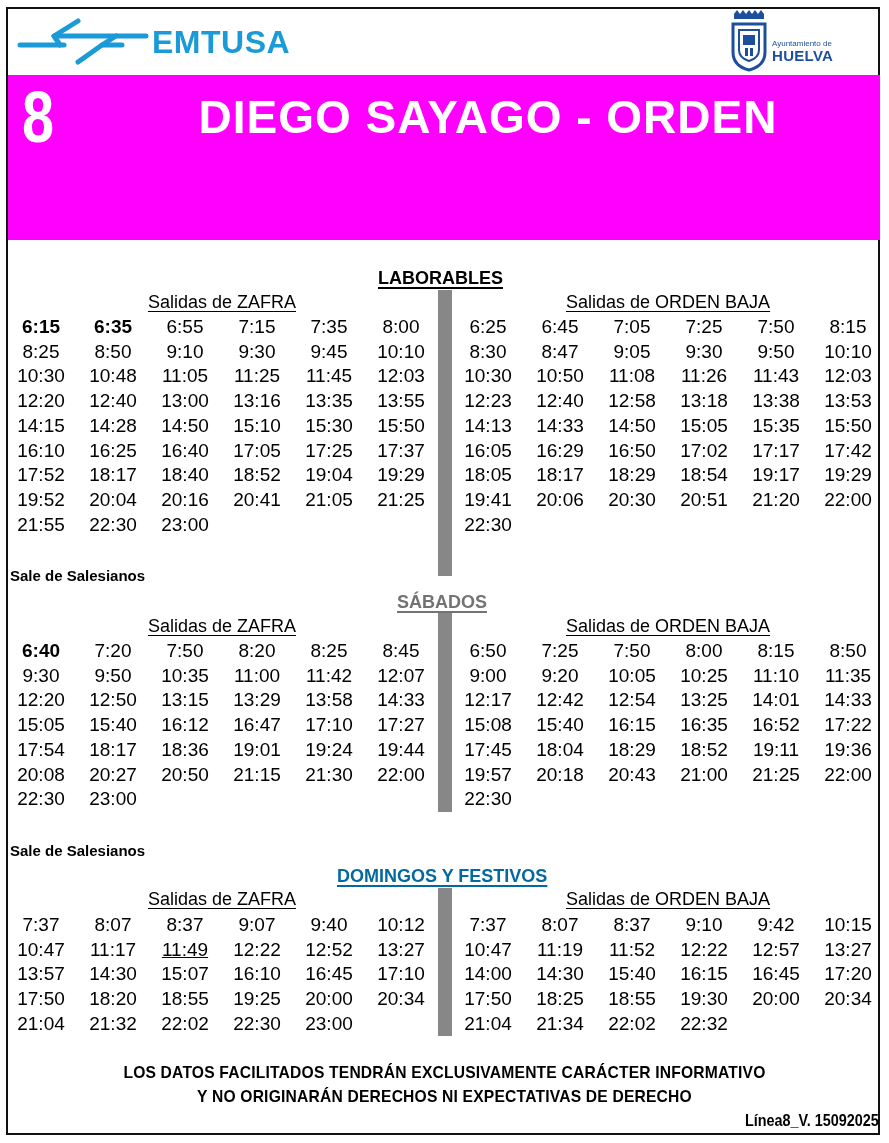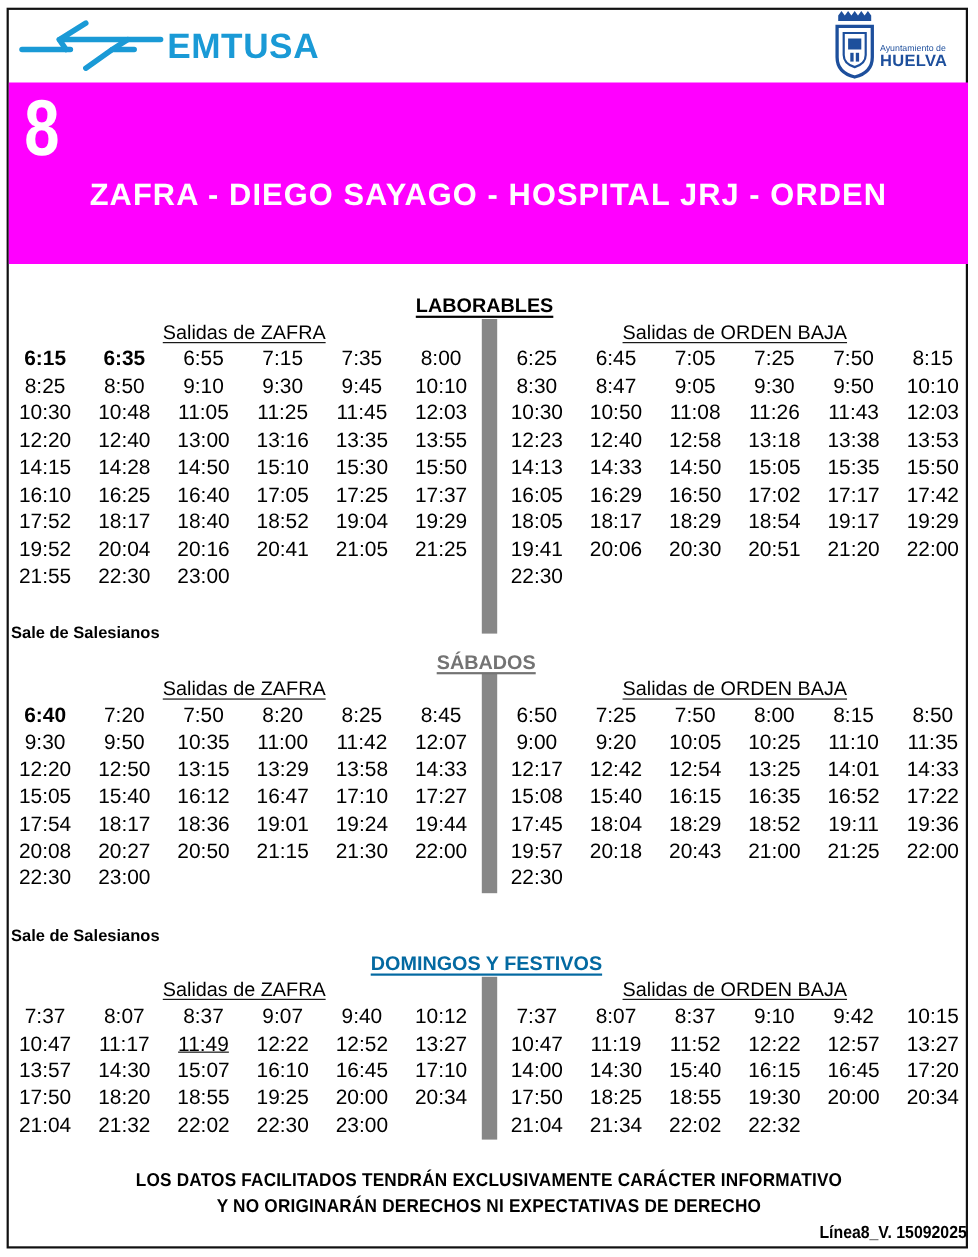"Ayuntamiento de" .logo-huelva { left: 756px -> 728px }
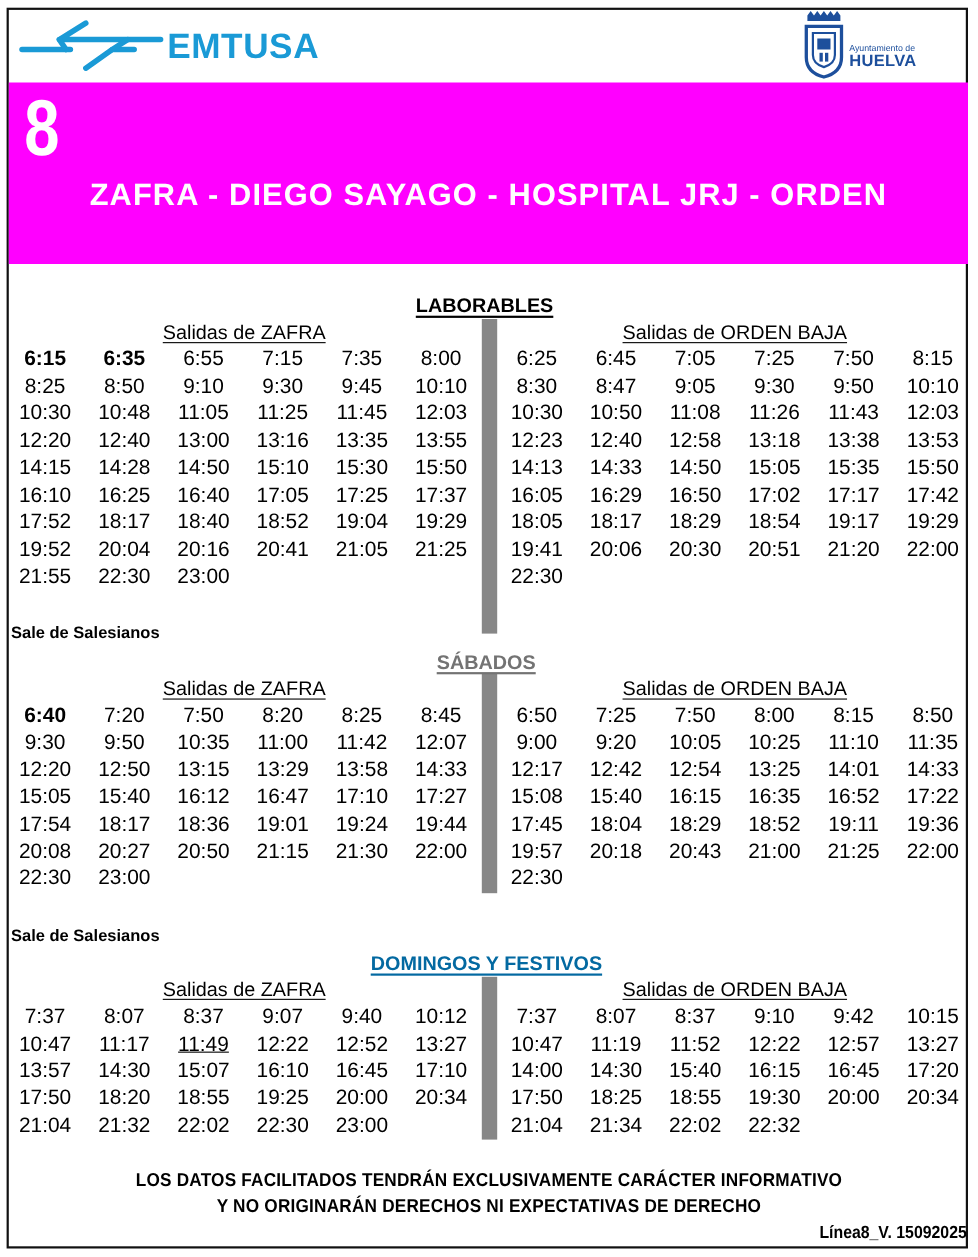"DIEGO SAYAGO - ORDEN" div.title { html: none -> <div>DIEGO SAYAGO - ORDEN</div> }
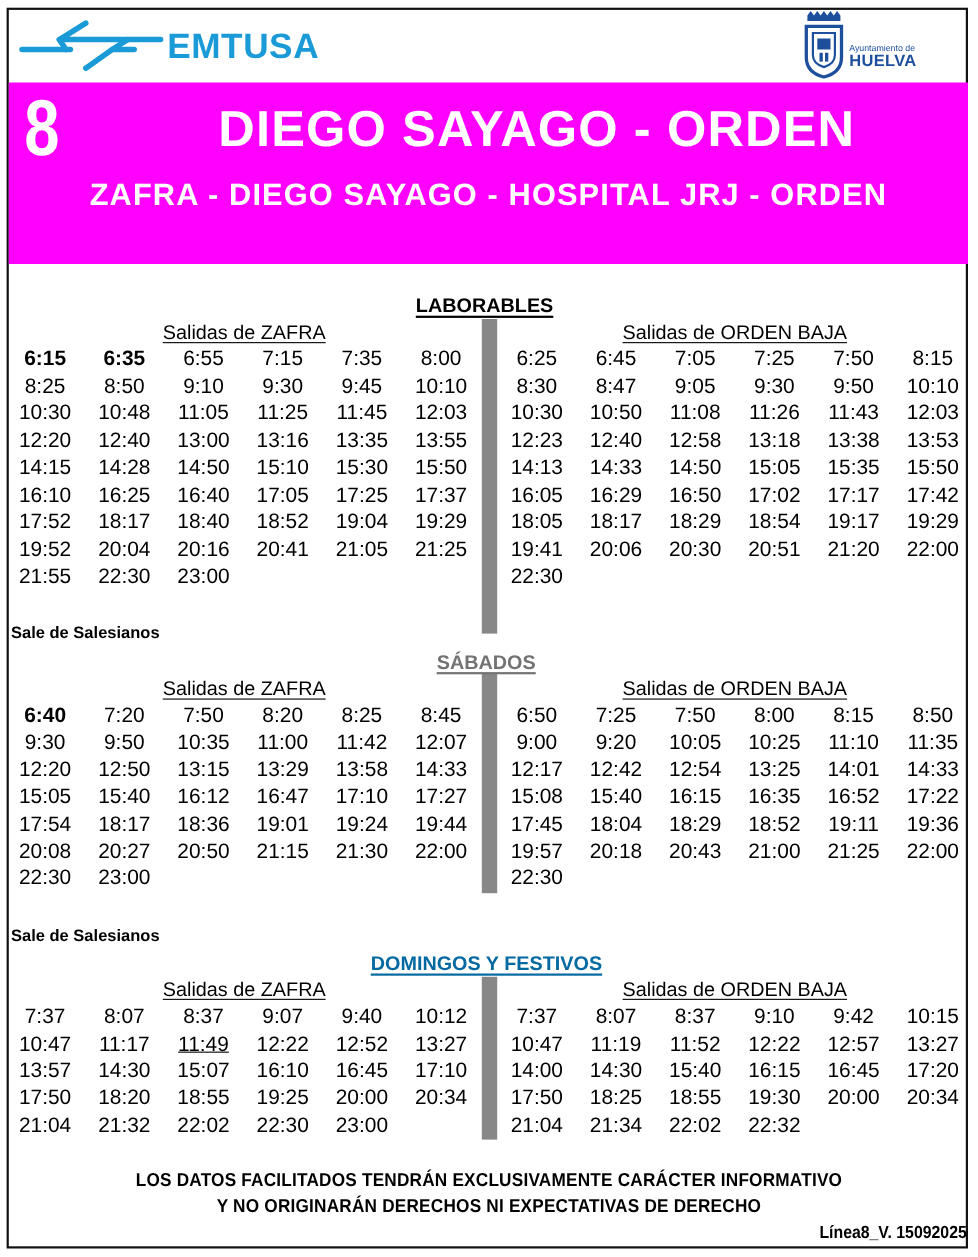"ZAFRA - DIEGO SAYAGO -" div.sub { html: <div>ZAFRA - DIEGO SAYAGO - HOSPITAL JRJ - ORDEN</div> -> none }
